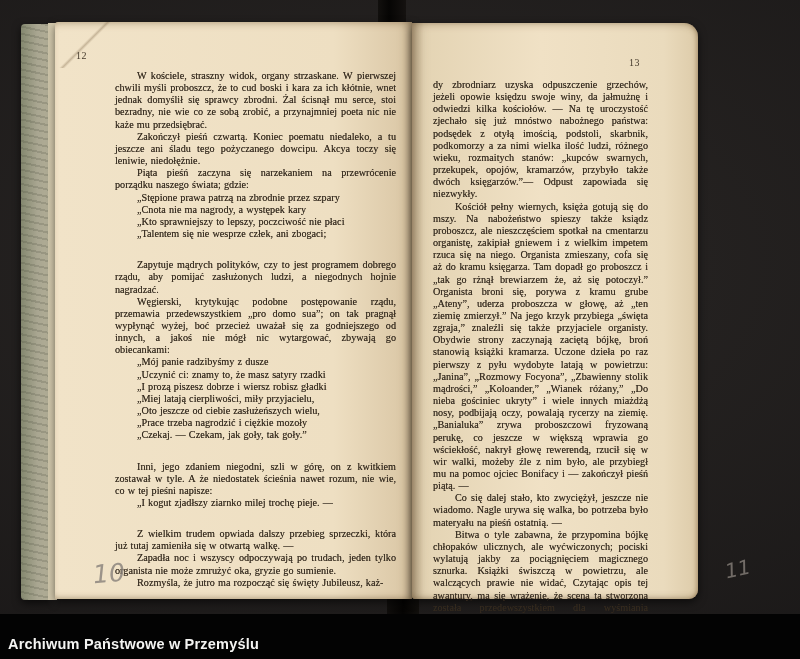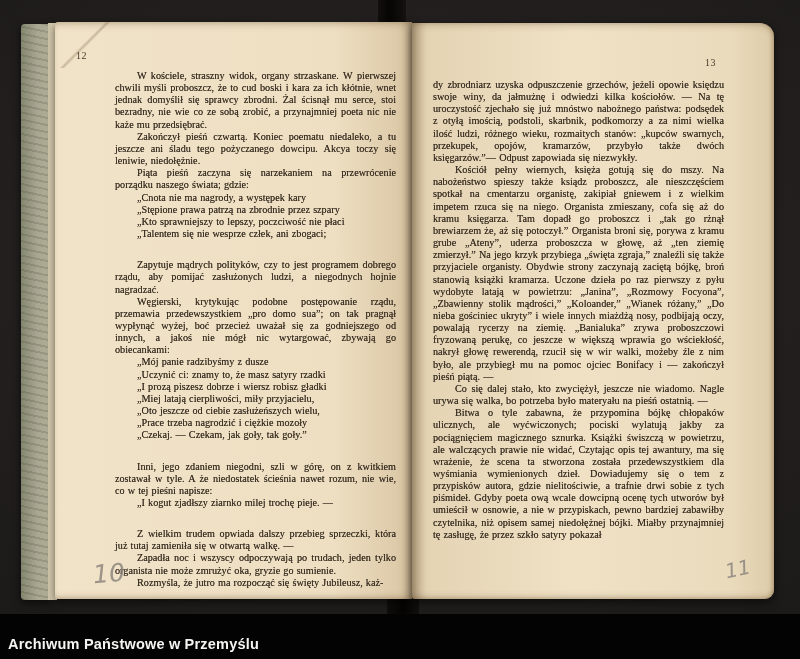"13" .page.right { width: 362px -> 286px }
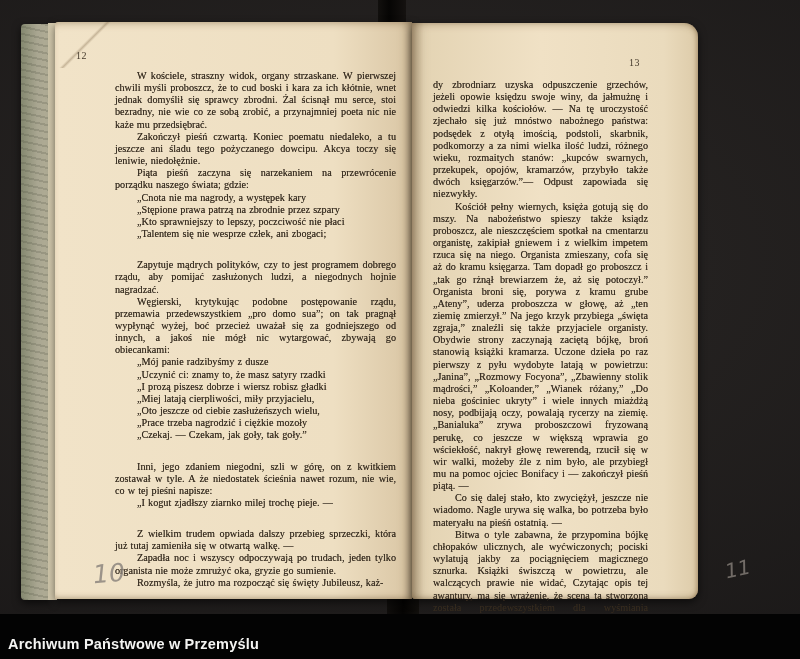"„Cnota nie ma nagrody, a" div.para { order: before "„Stępione prawa patrzą na zbrodnie" -> after "„Stępione prawa patrzą na zbrodnie" }
